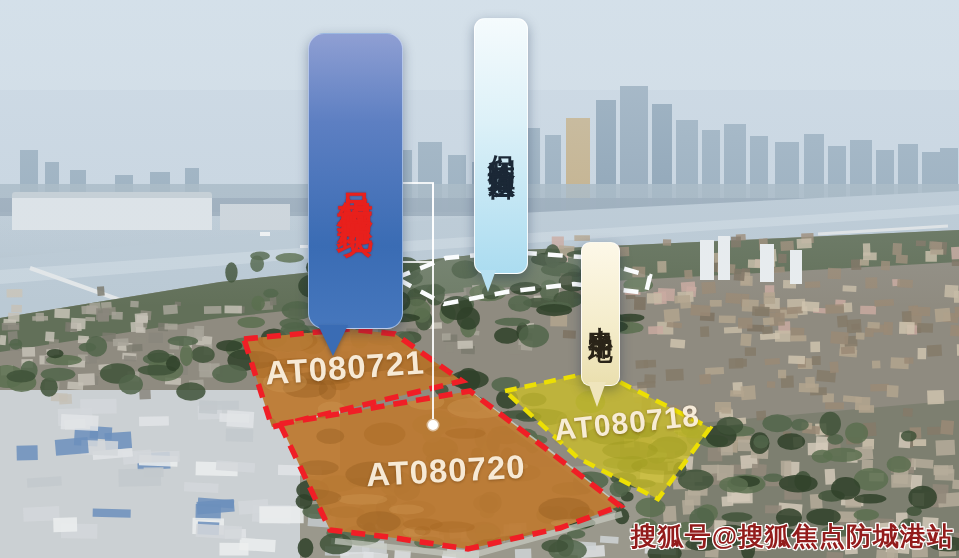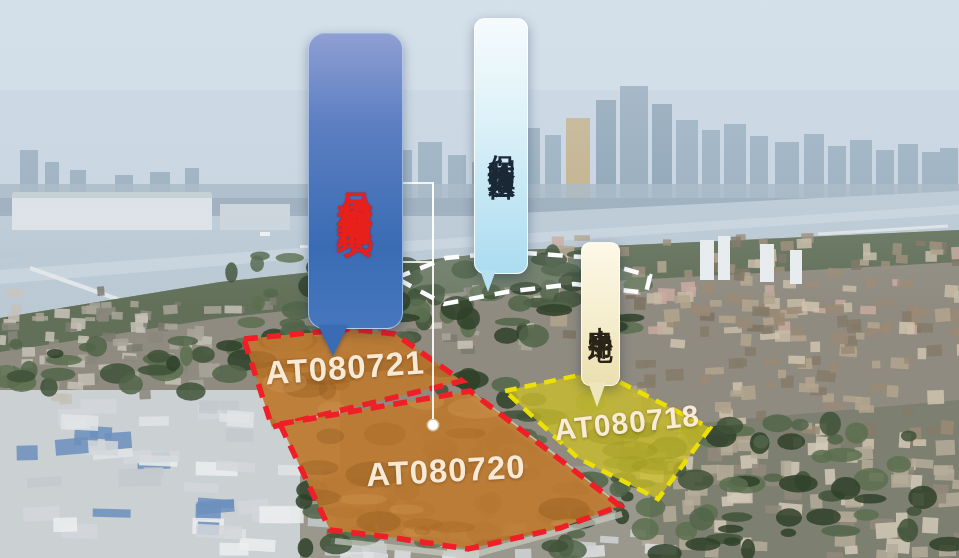"搜狐号@搜狐焦点防城港站" div.watermark { html: none -> <div>搜狐号@搜狐焦点防城港站</div> }
